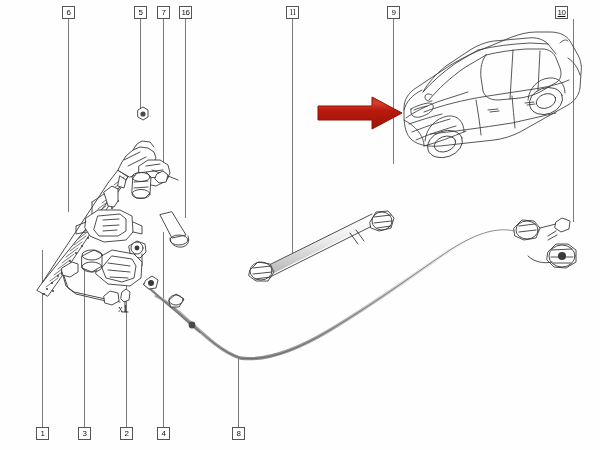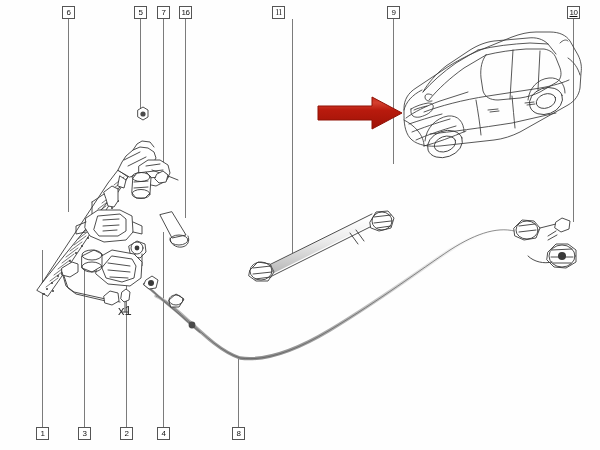"11" div.callout { left: 272px -> 286px }
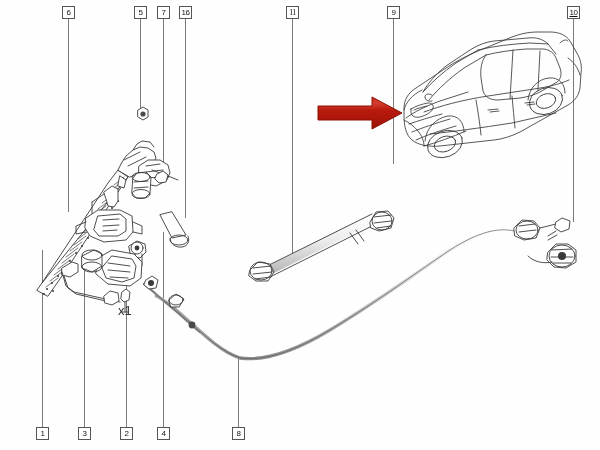"10" div.callout { left: 567px -> 555px }
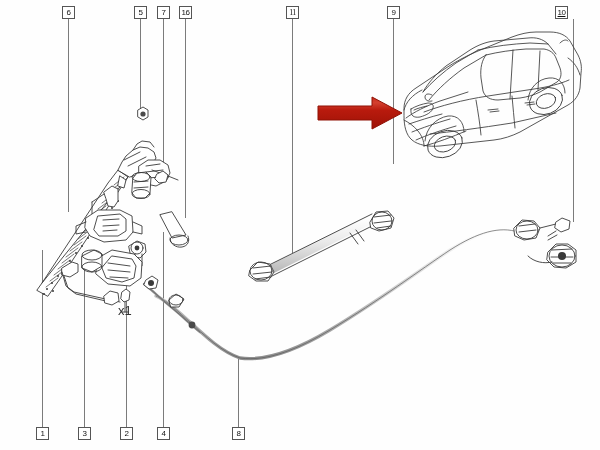"x1" .xmark { font-family: Liberation Sans, sans-serif -> Liberation Serif, serif; font-size: 13px -> 10px }
